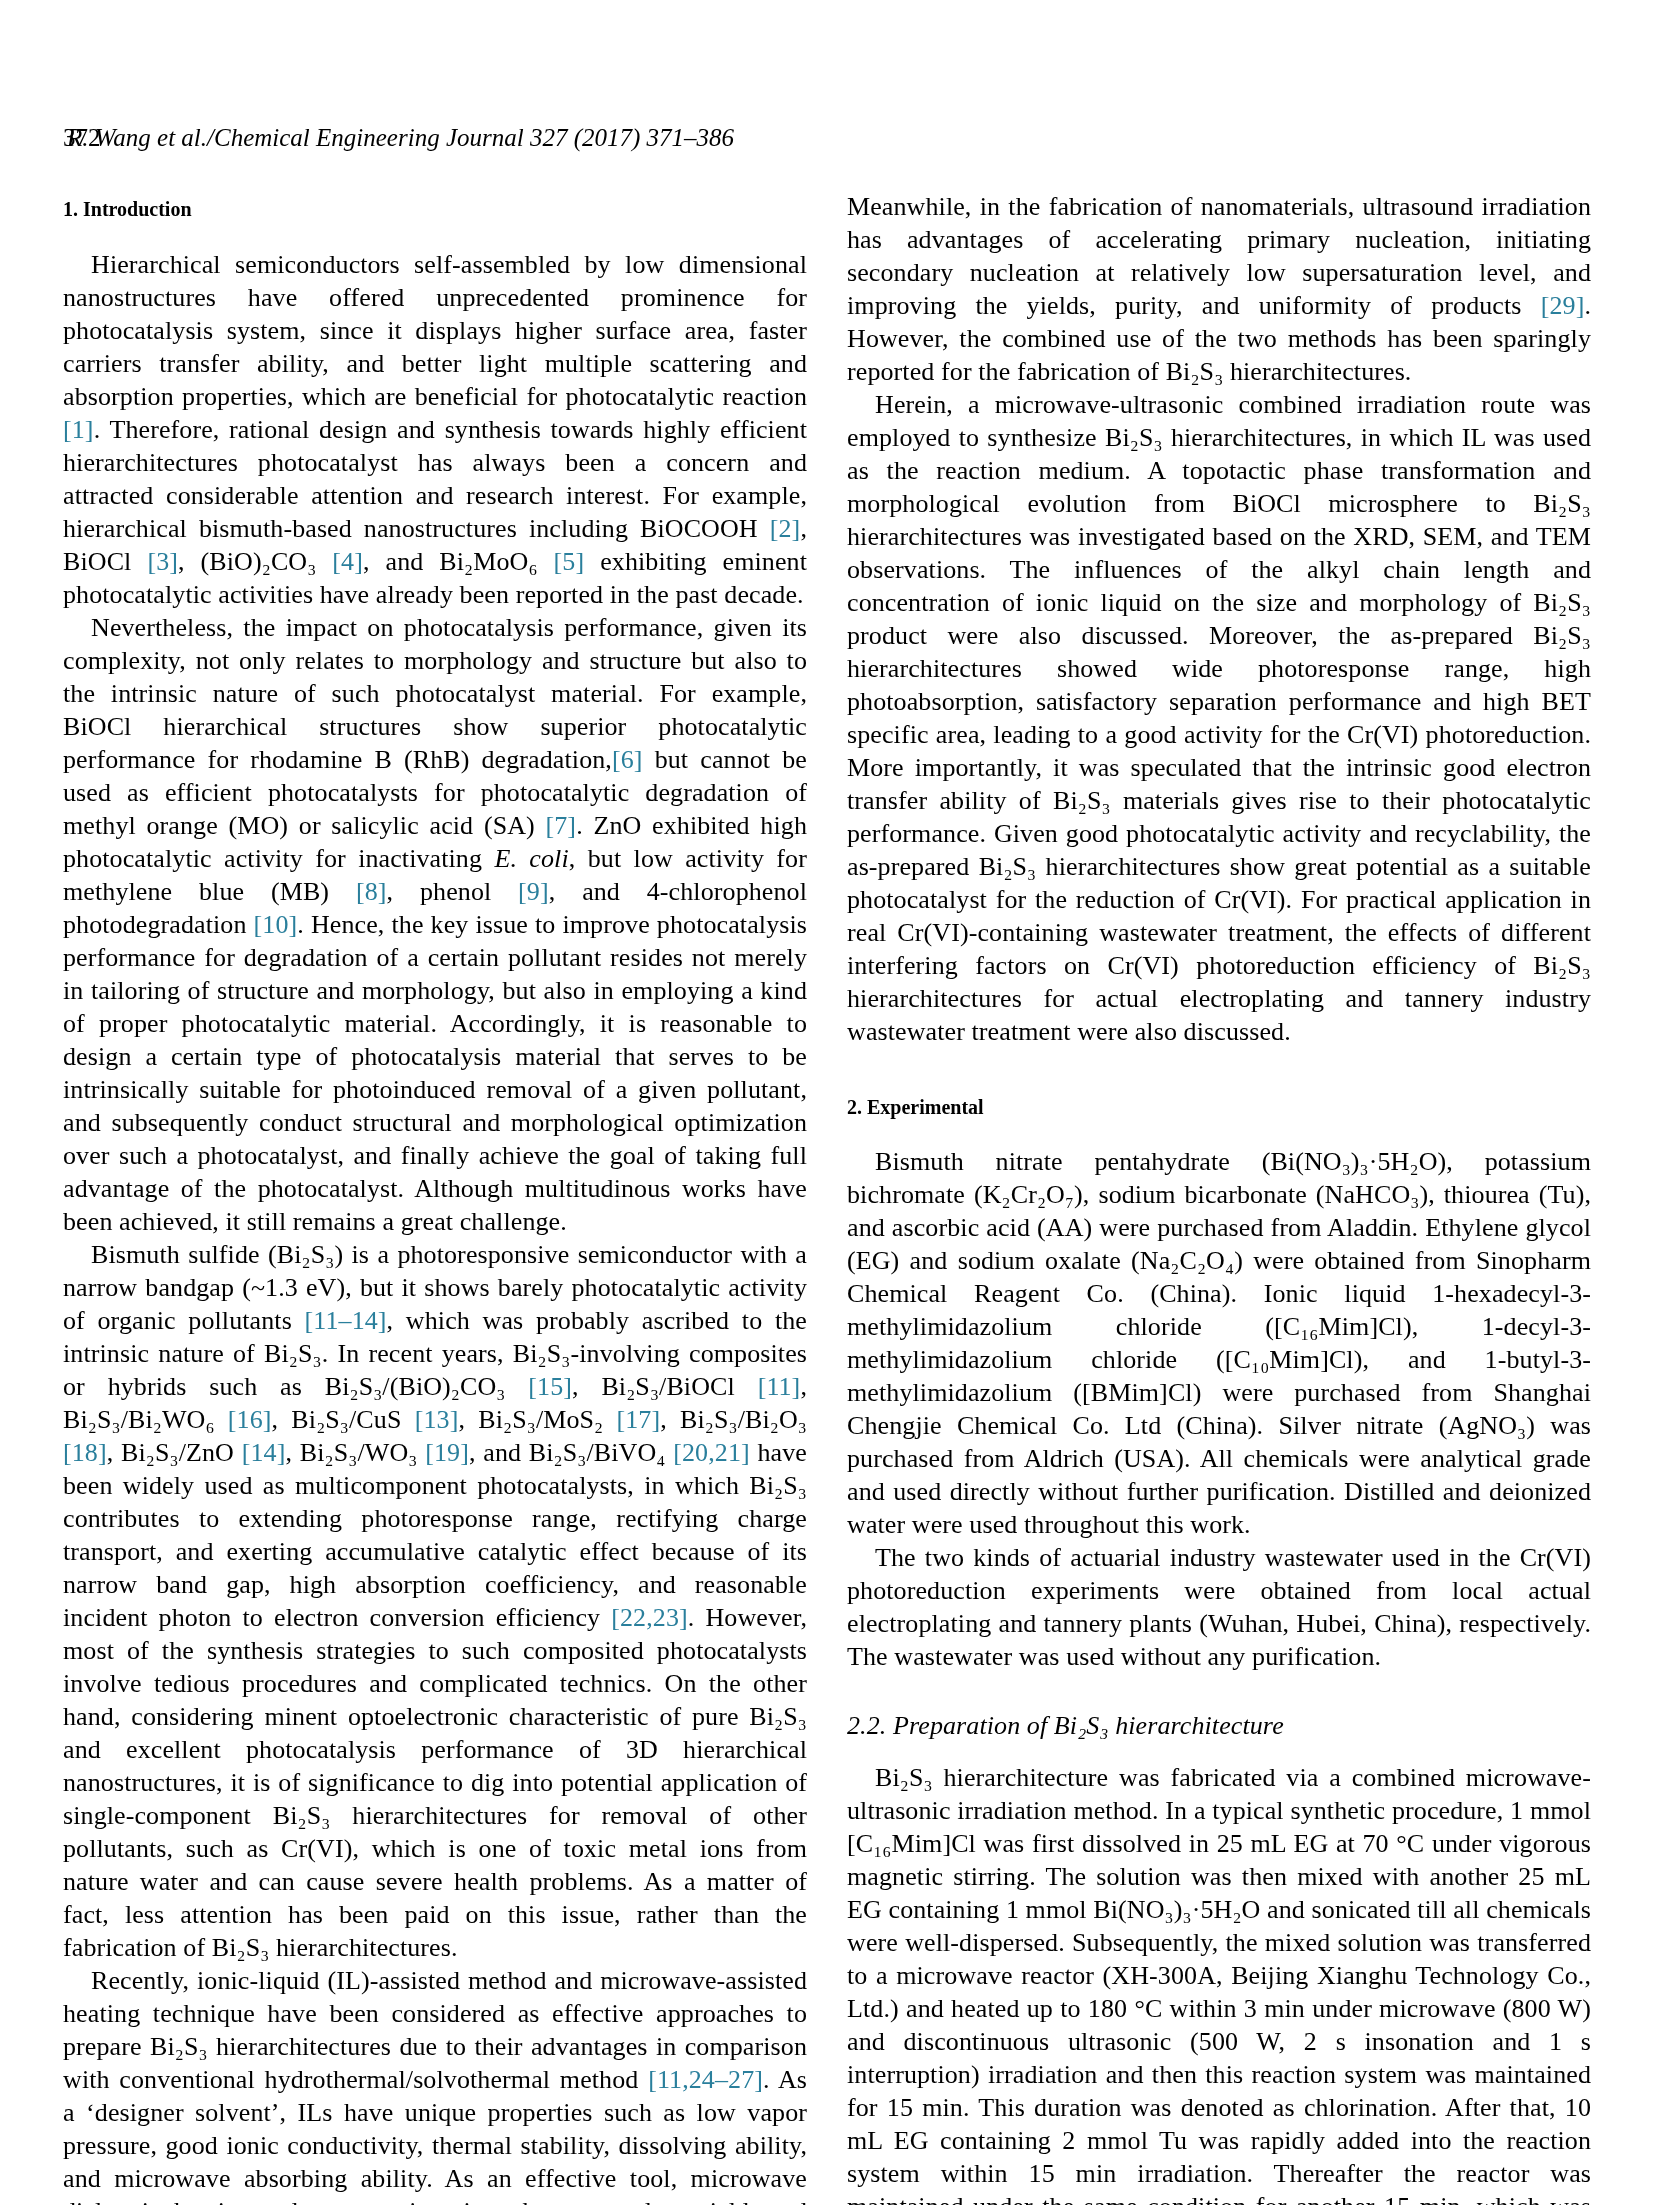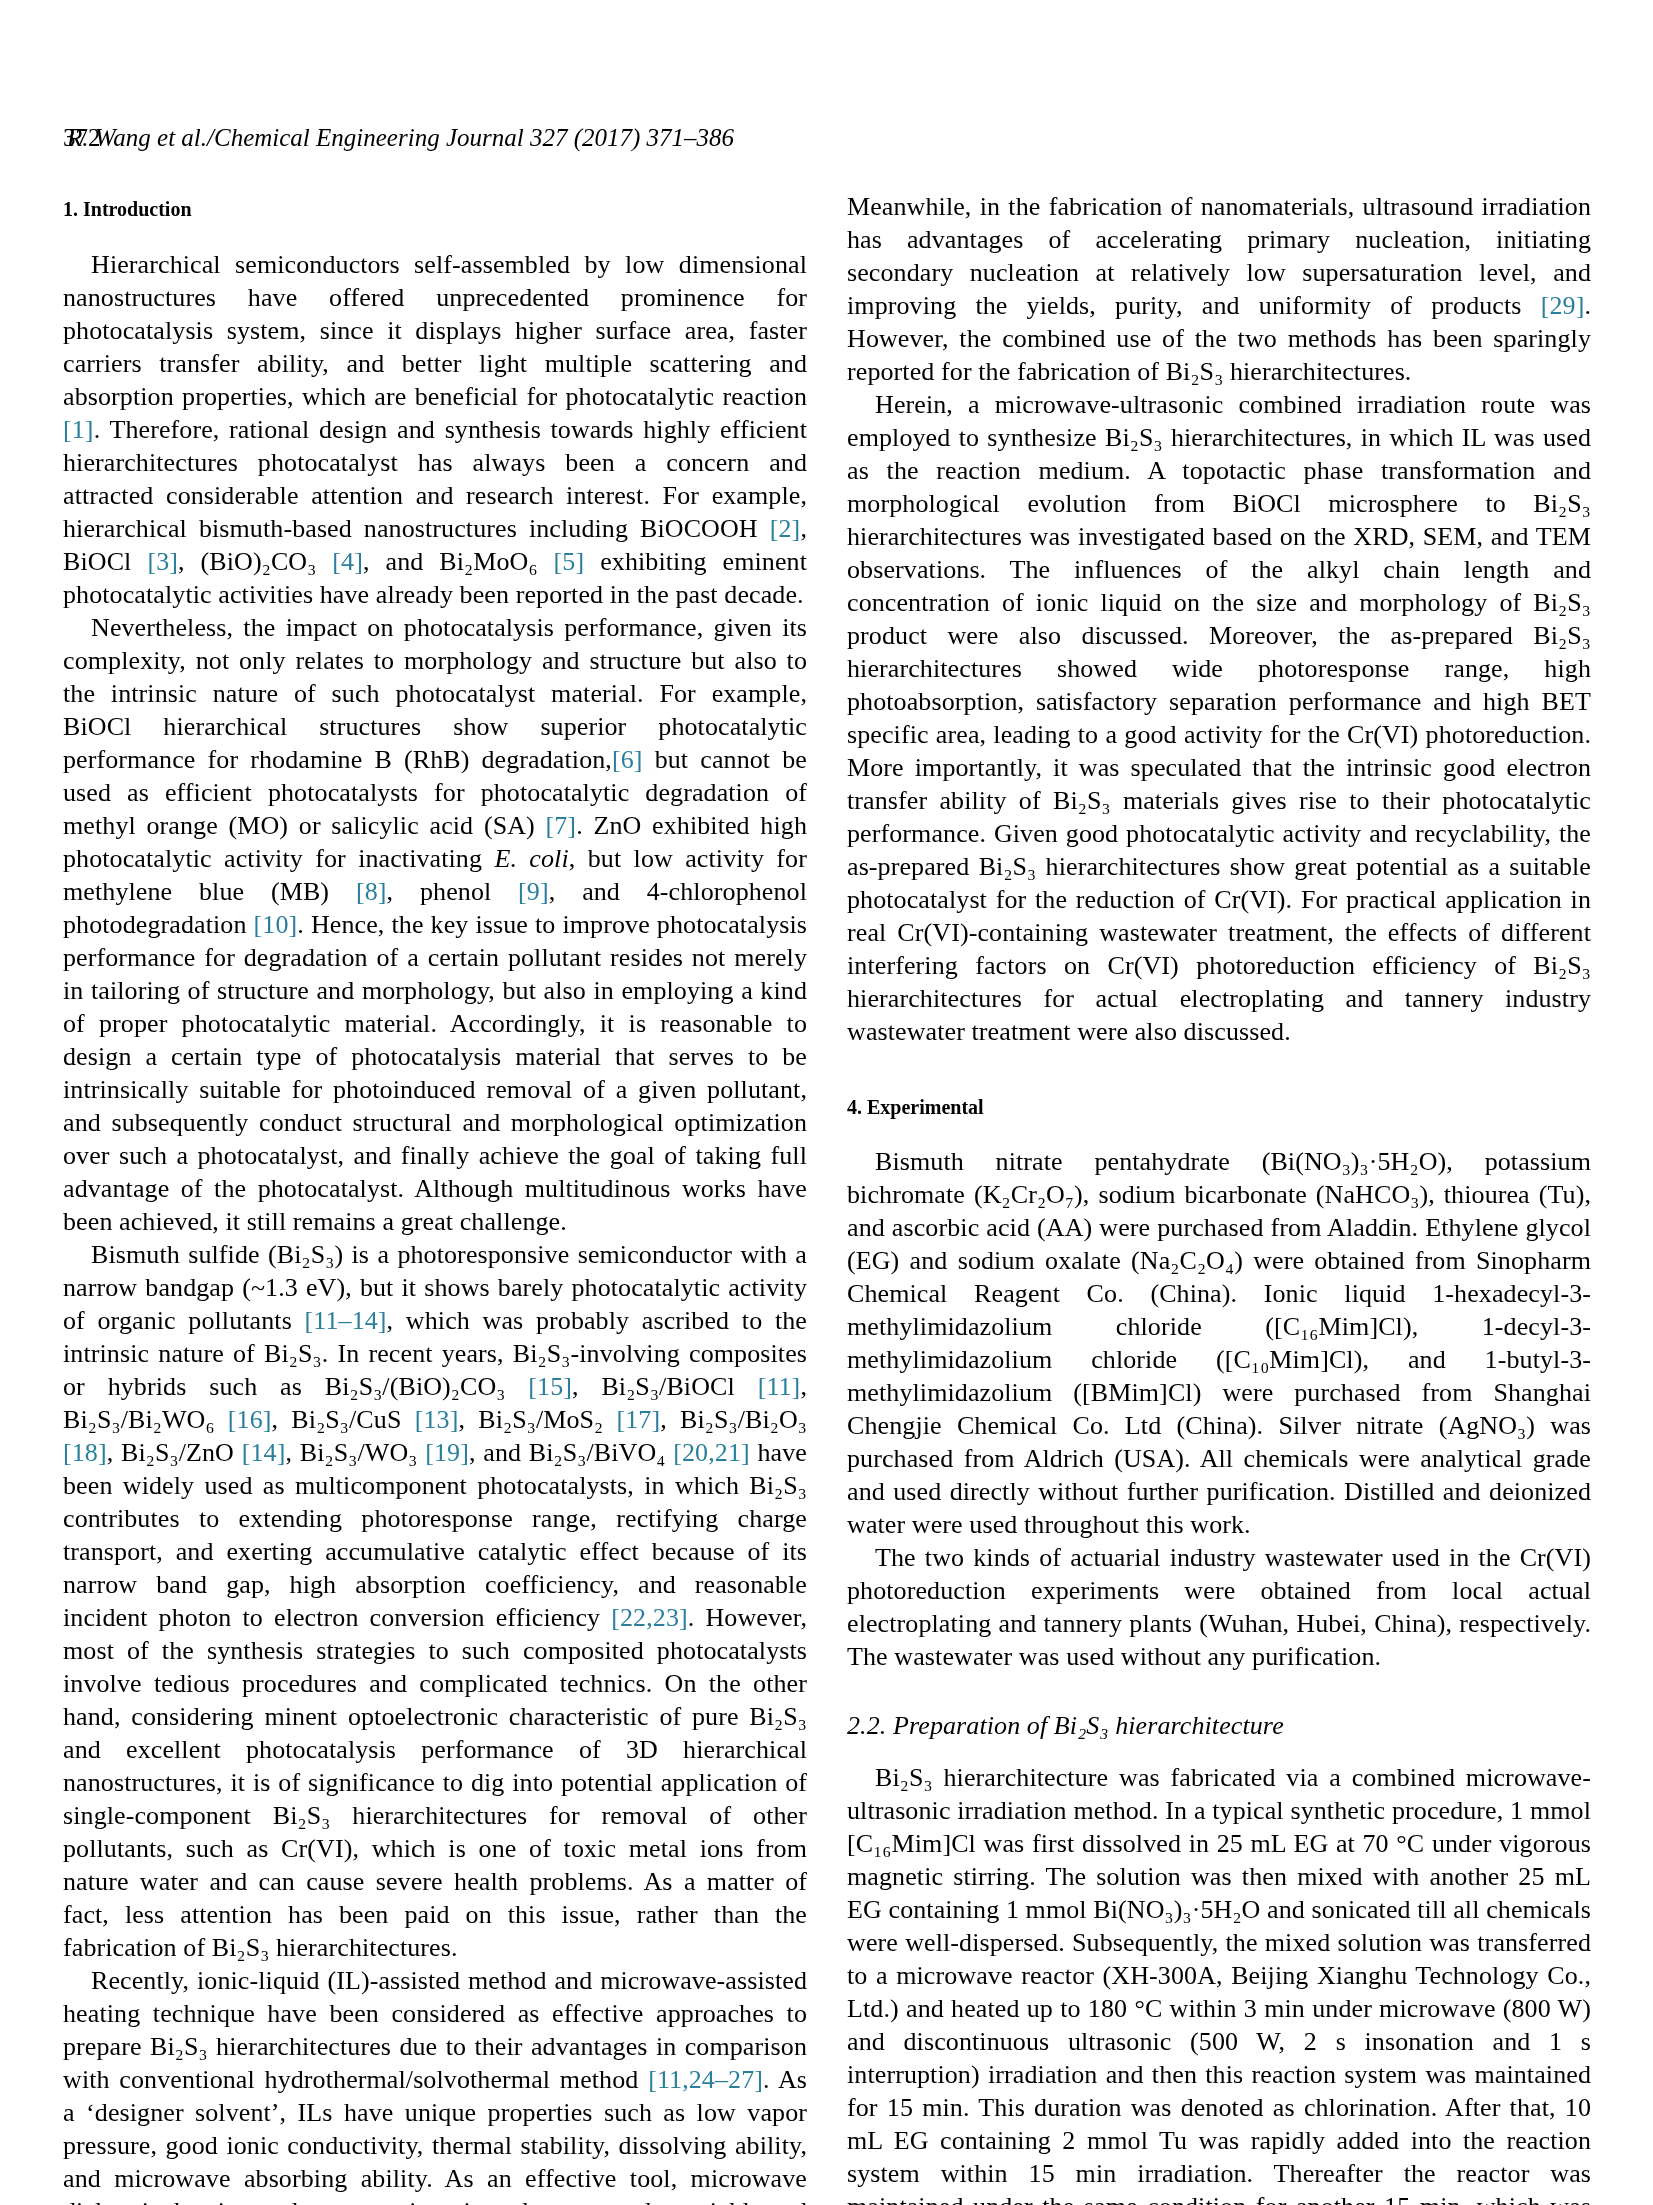"4. Experimental" span { text: 4 -> 2 }
